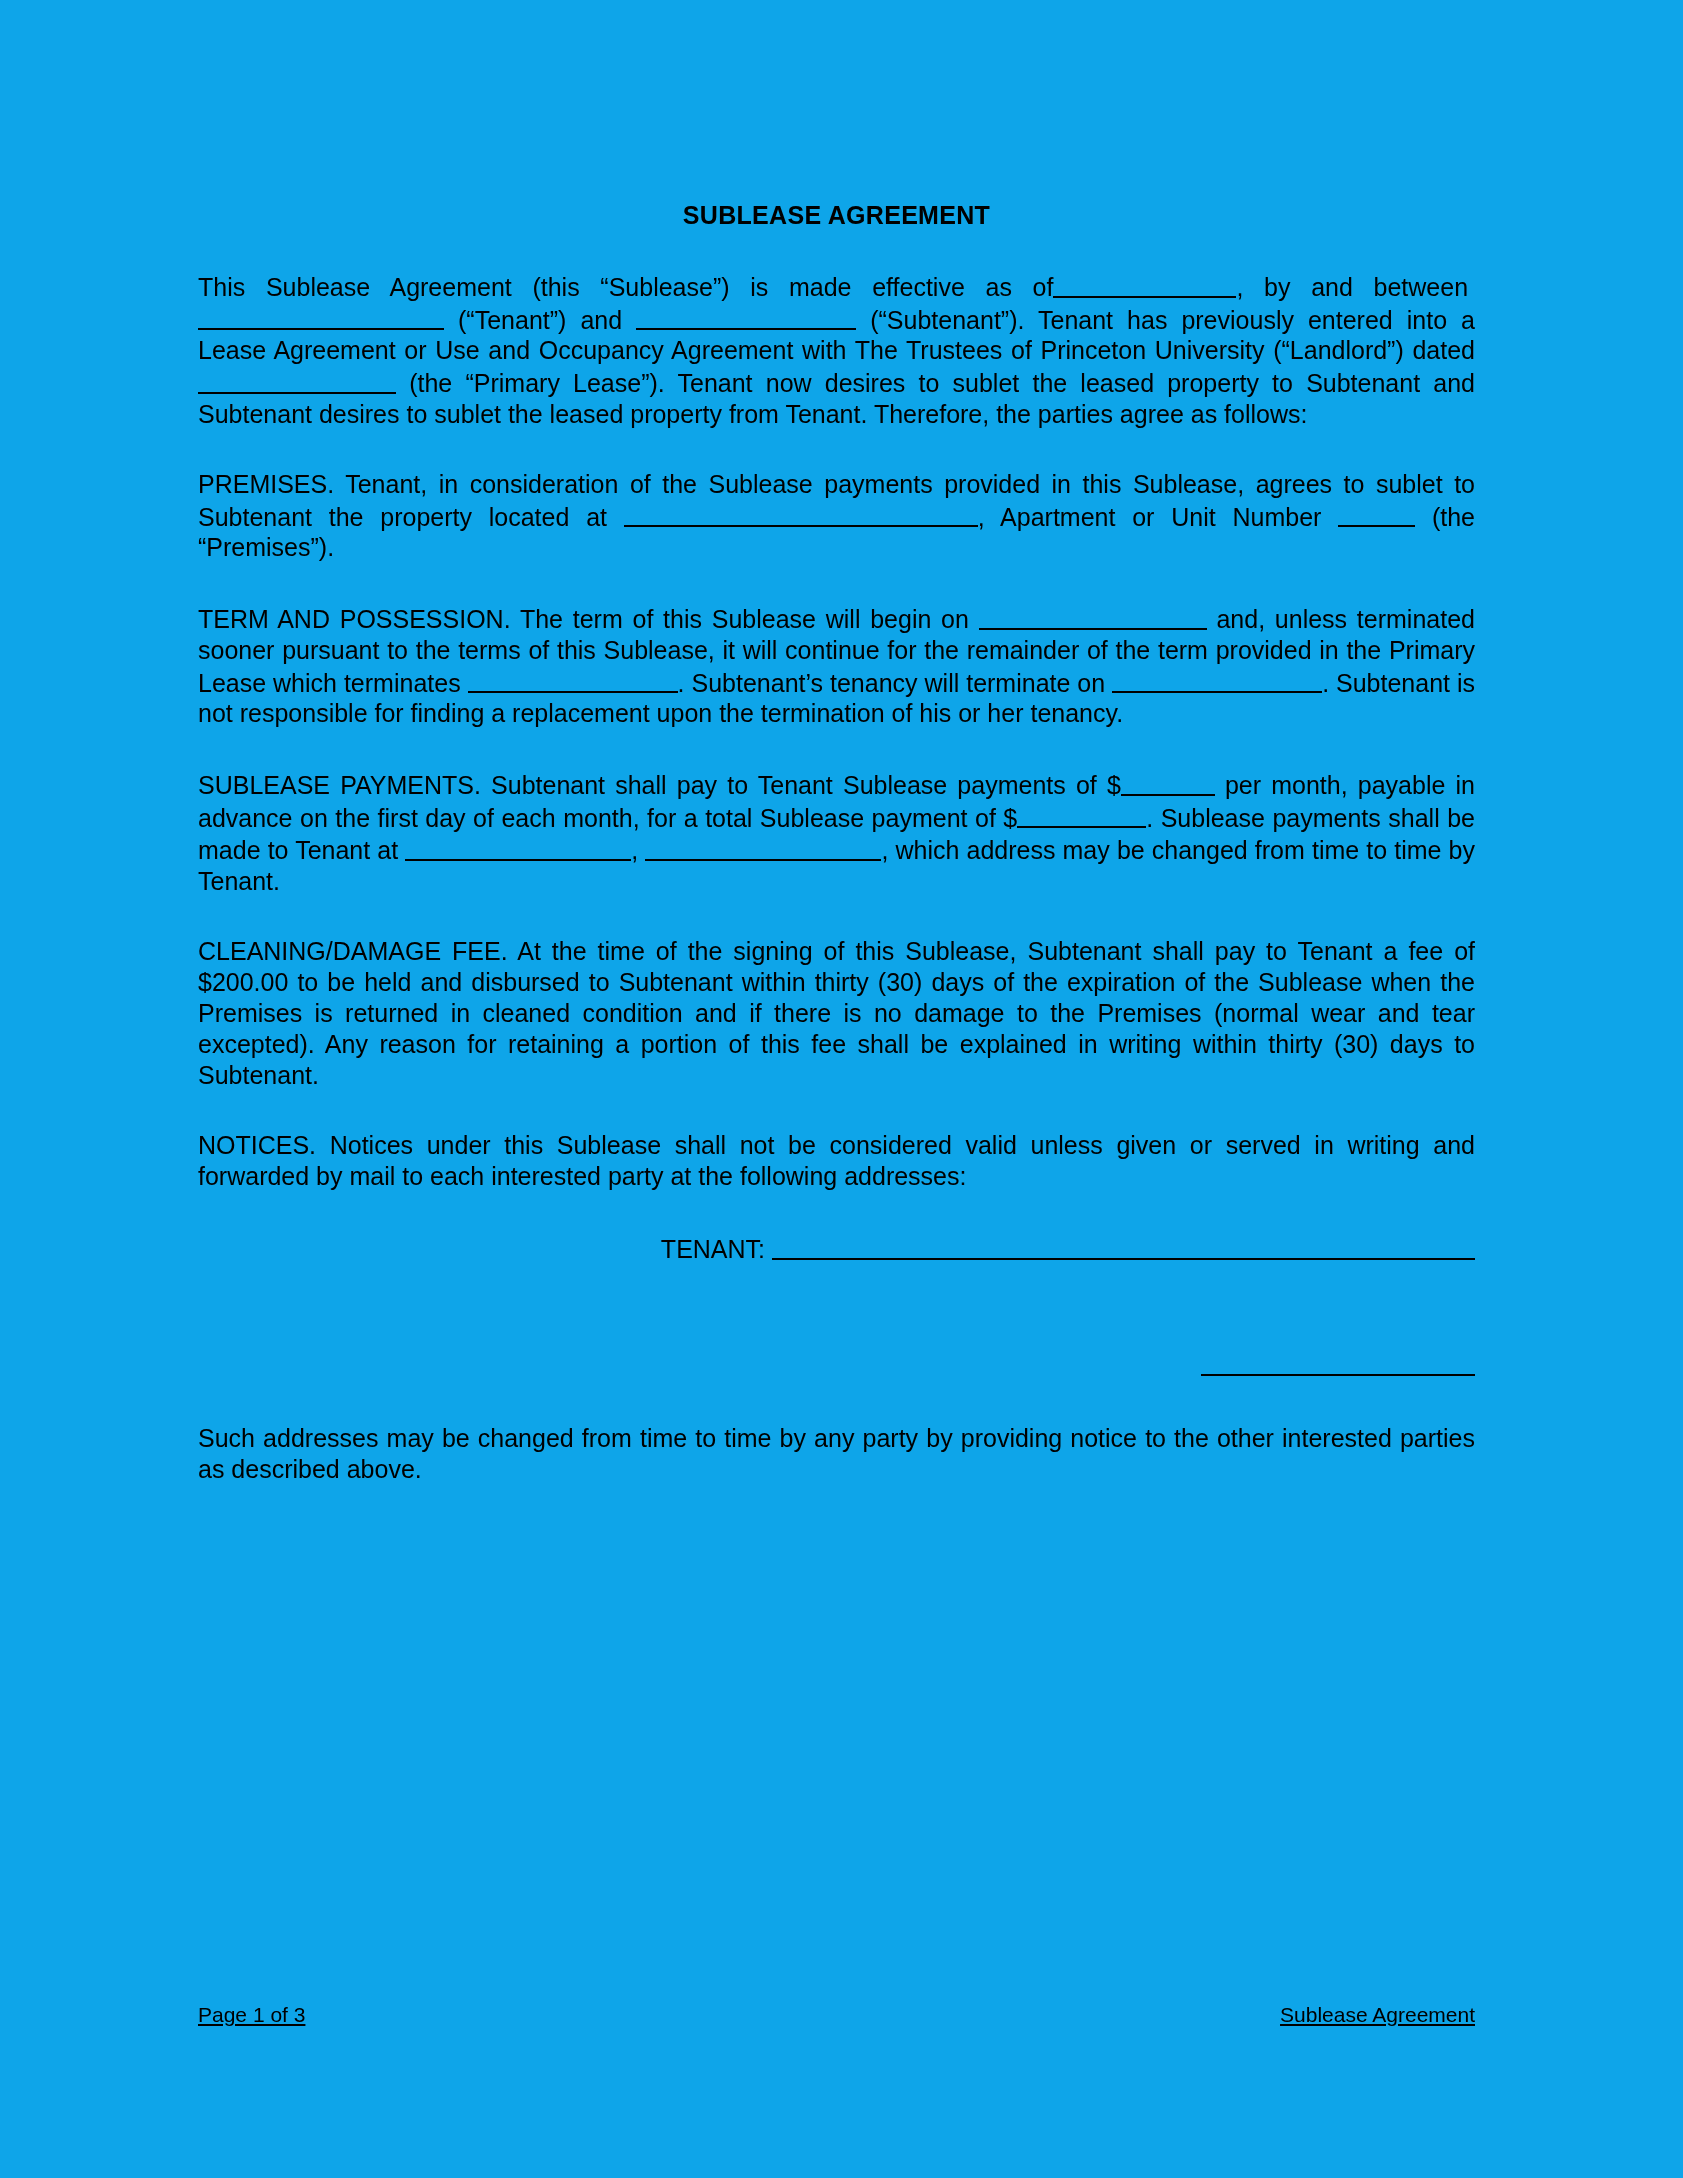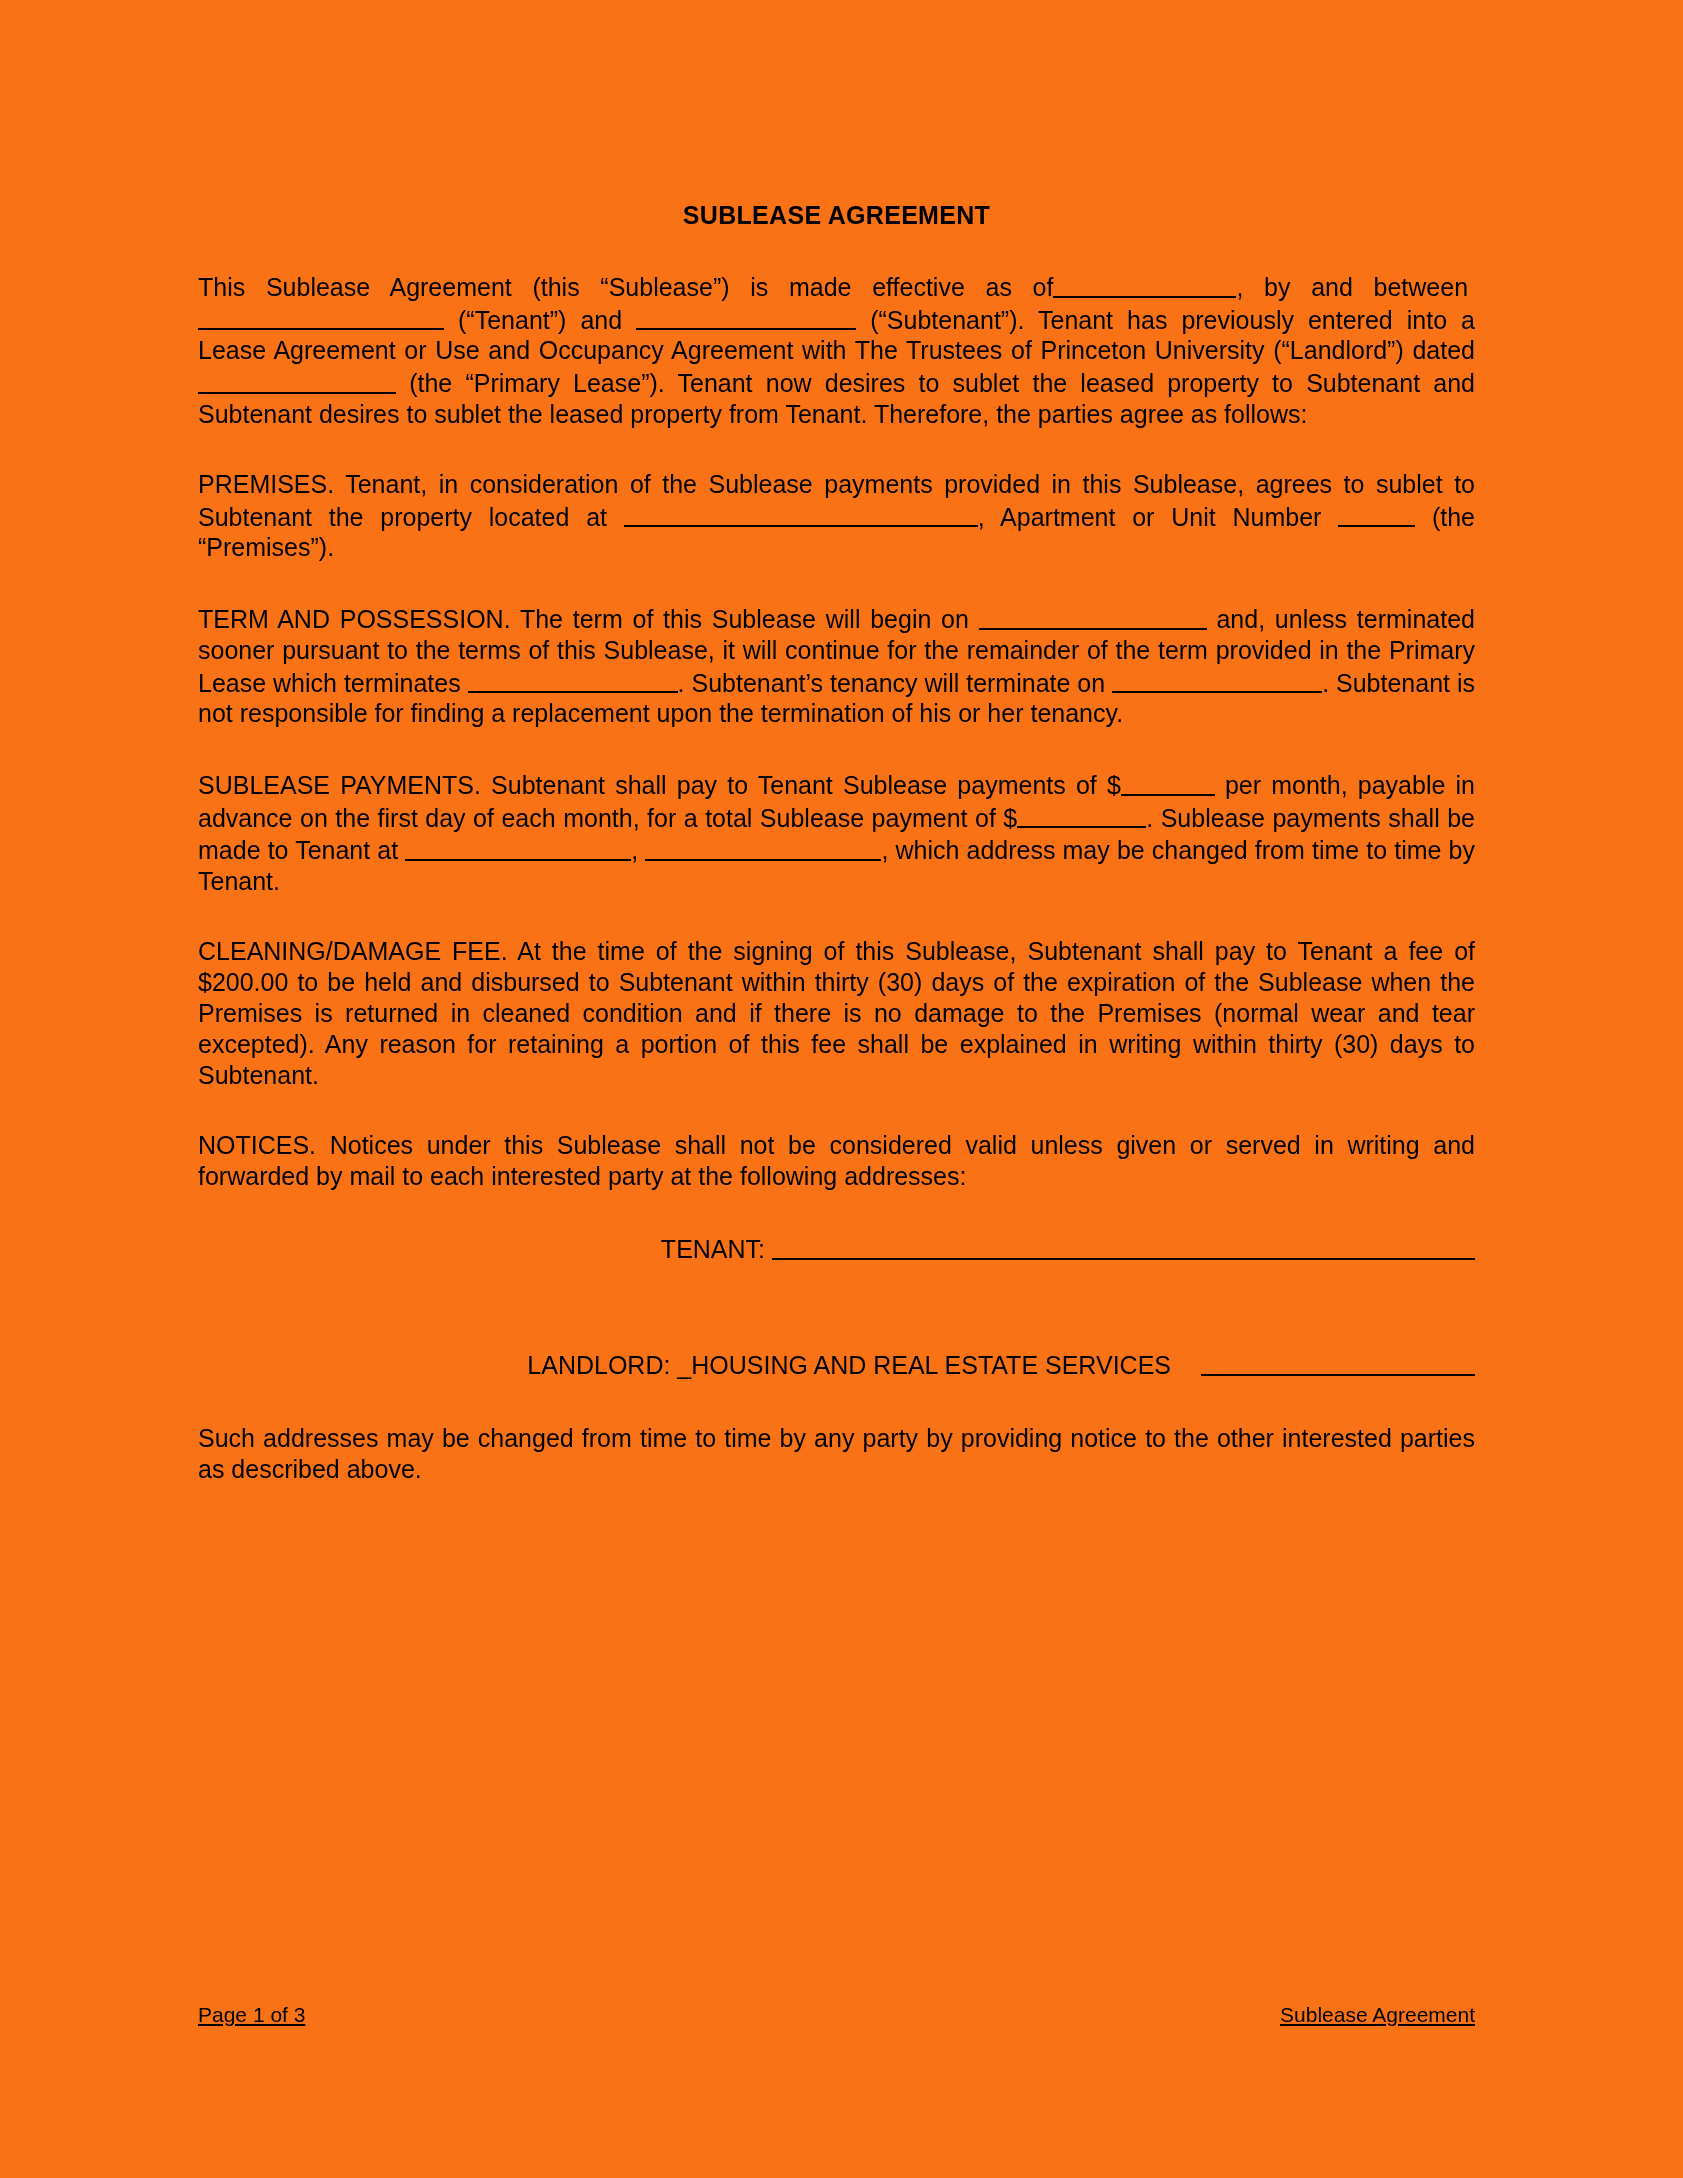"SUBLEASE AGREEMENT" .page { background: #f97316 -> #0ea5e9 }
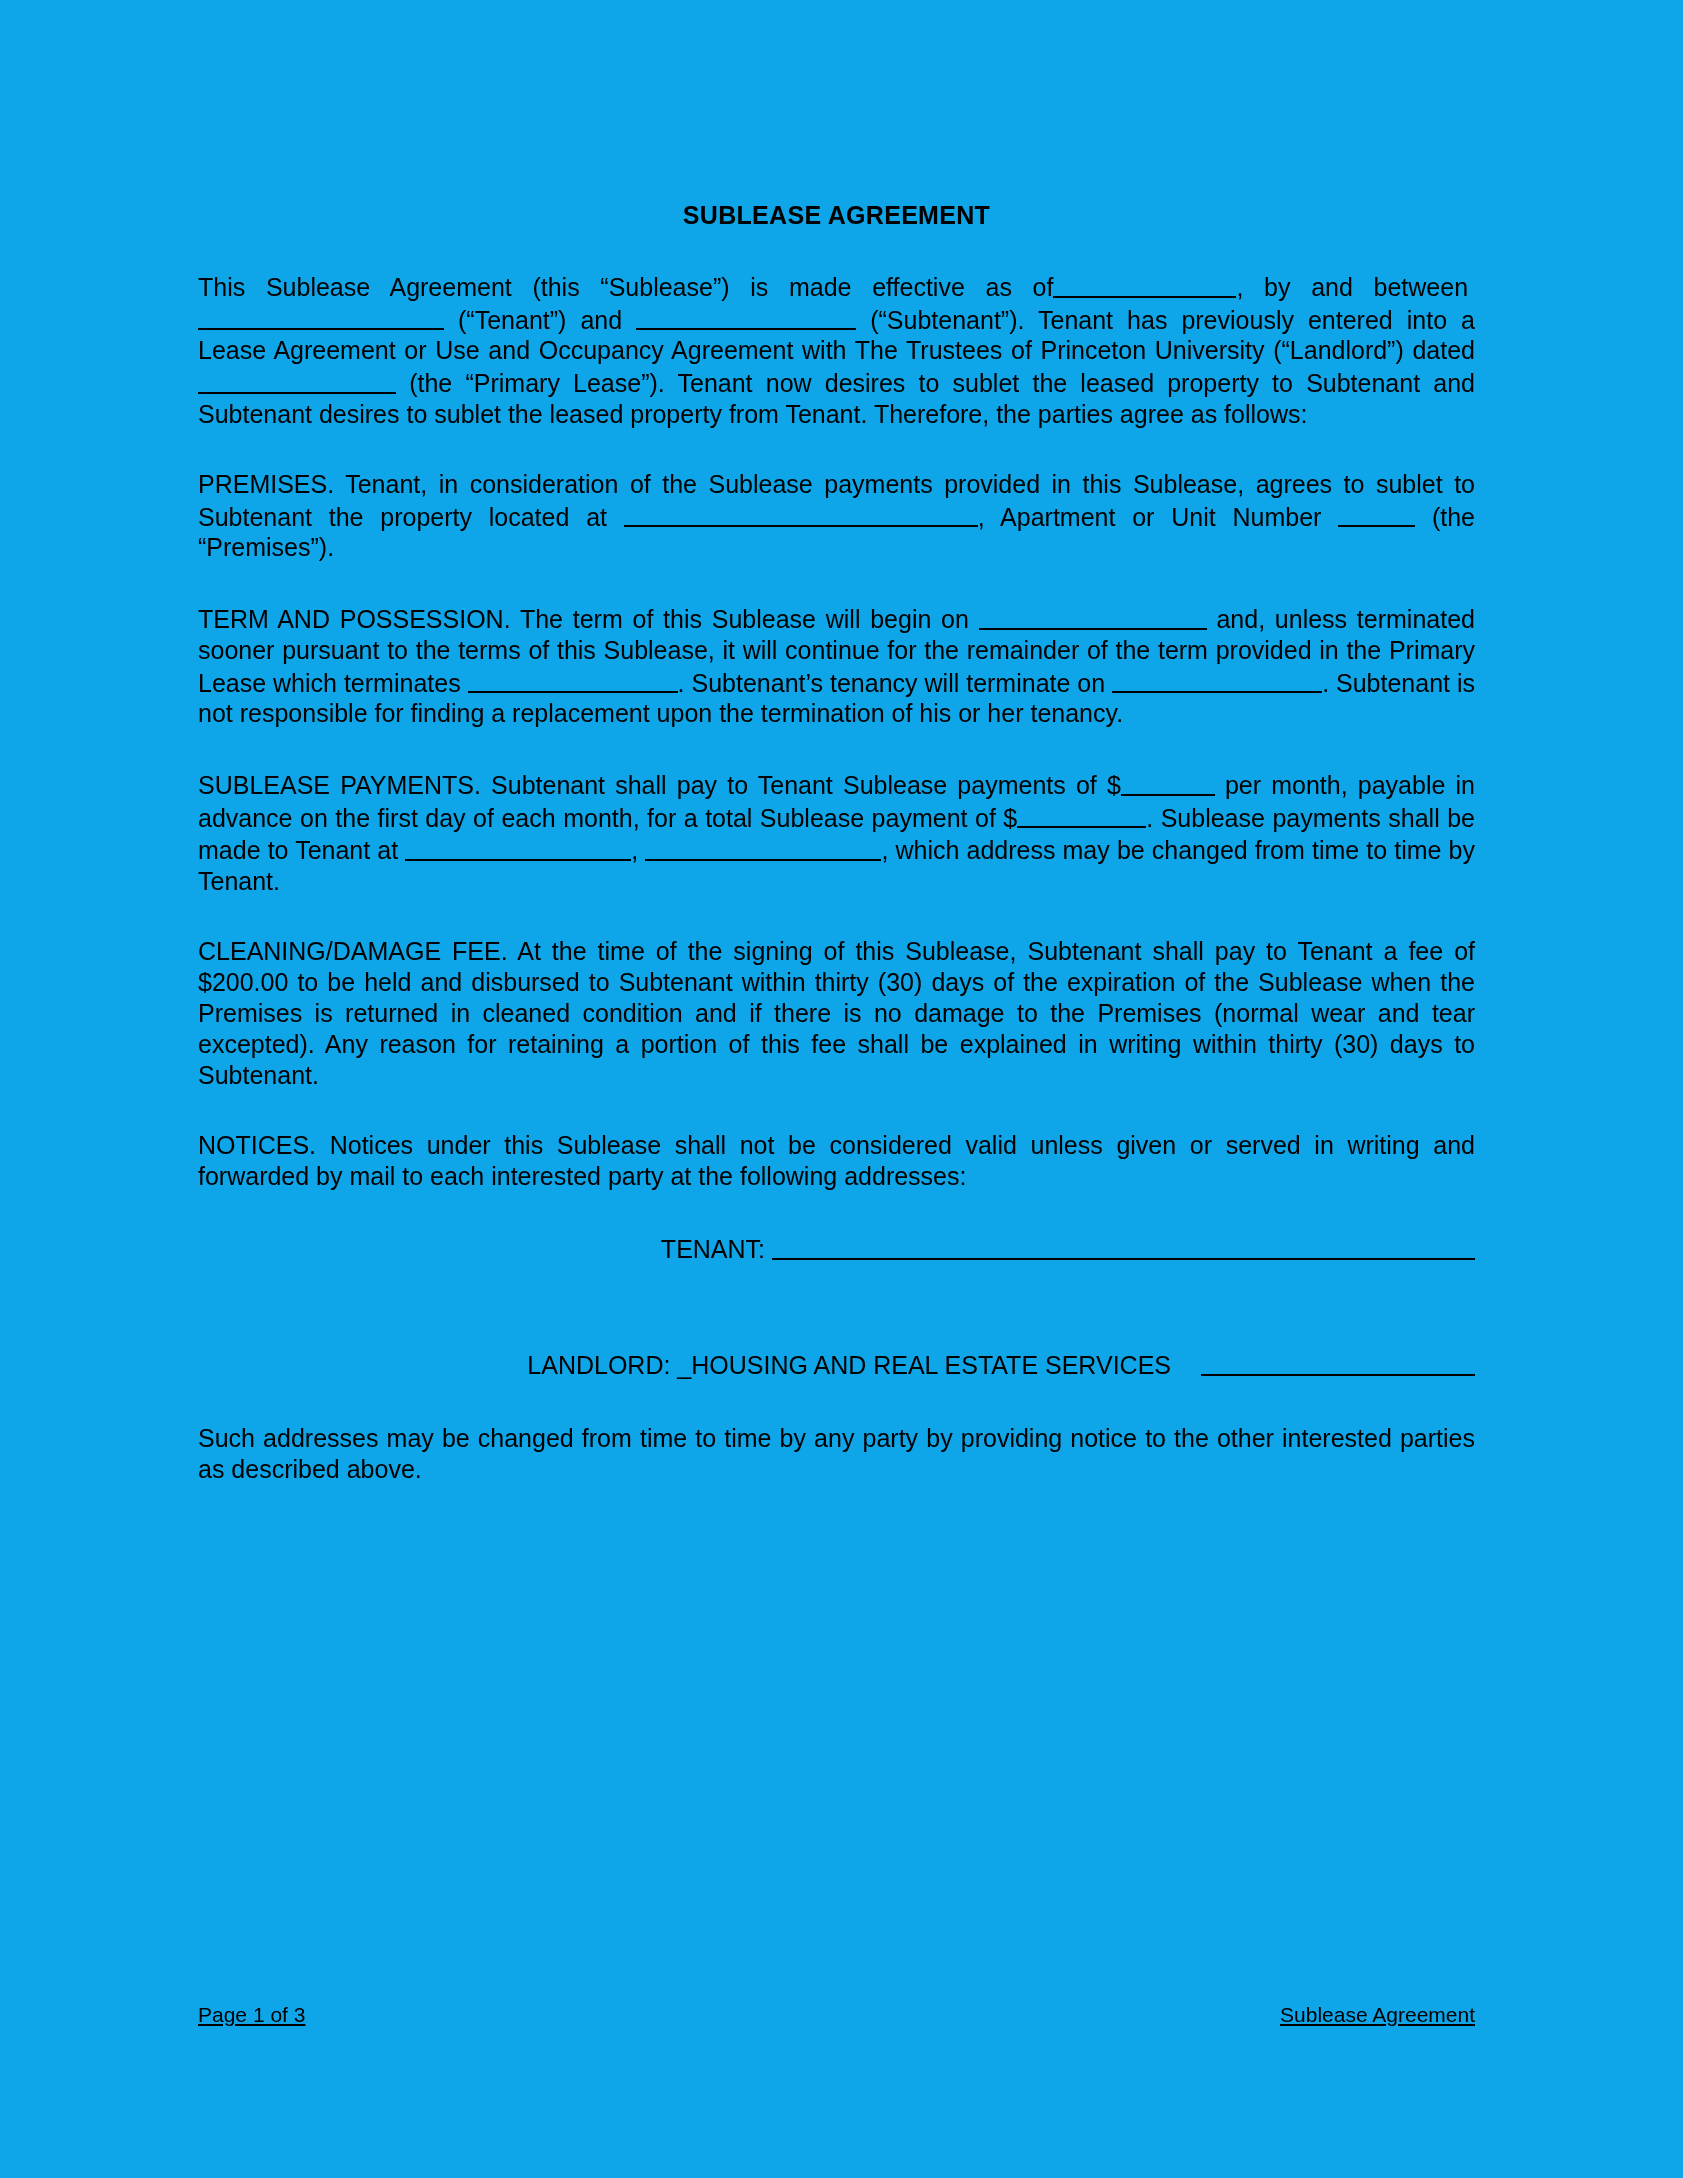"LANDLORD: _HOUSING AND REAL ESTATE" span { html: <span>LANDLORD: _HOUSING AND REAL ESTATE SERVICES</span> -> none }
